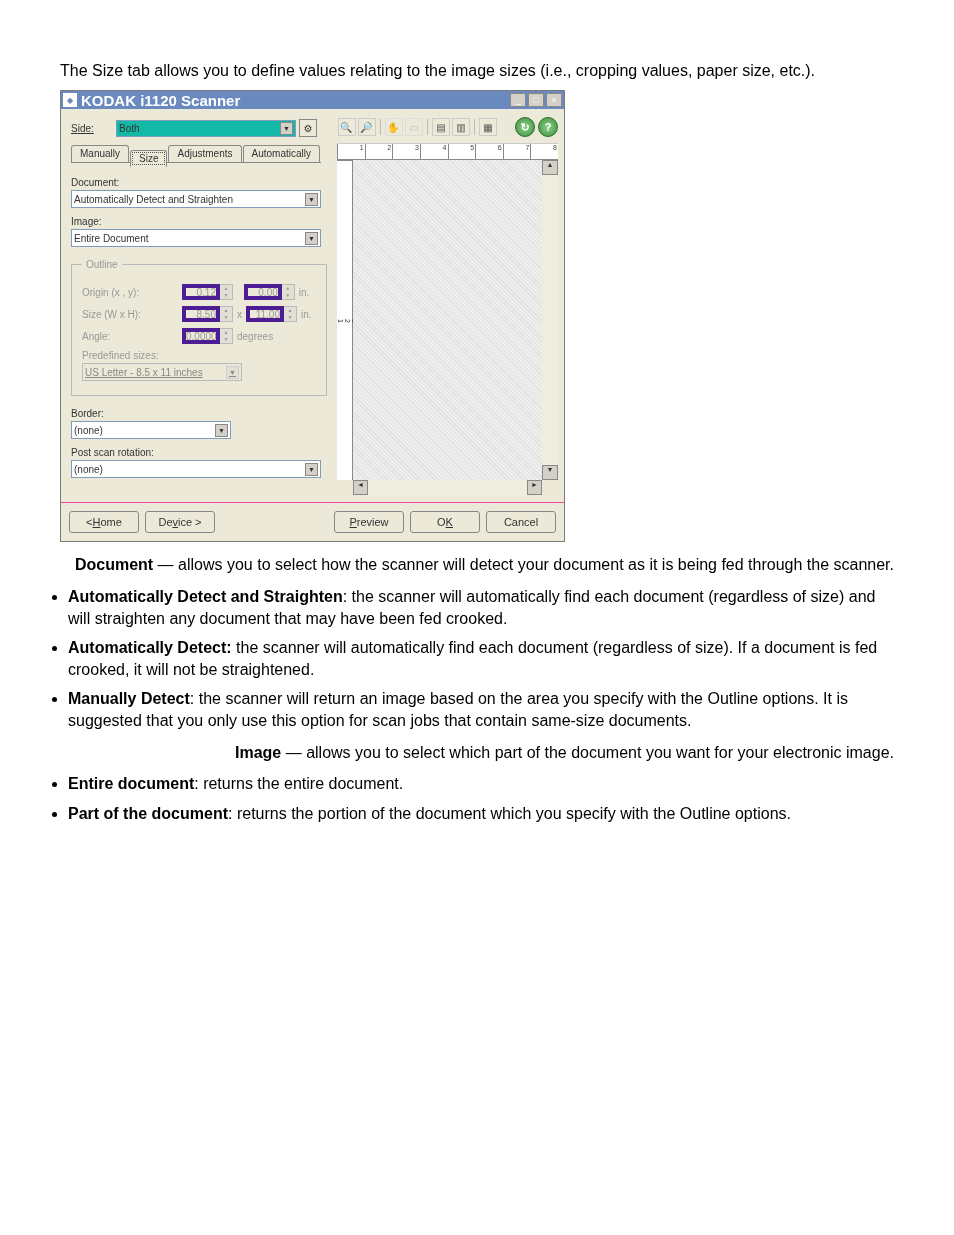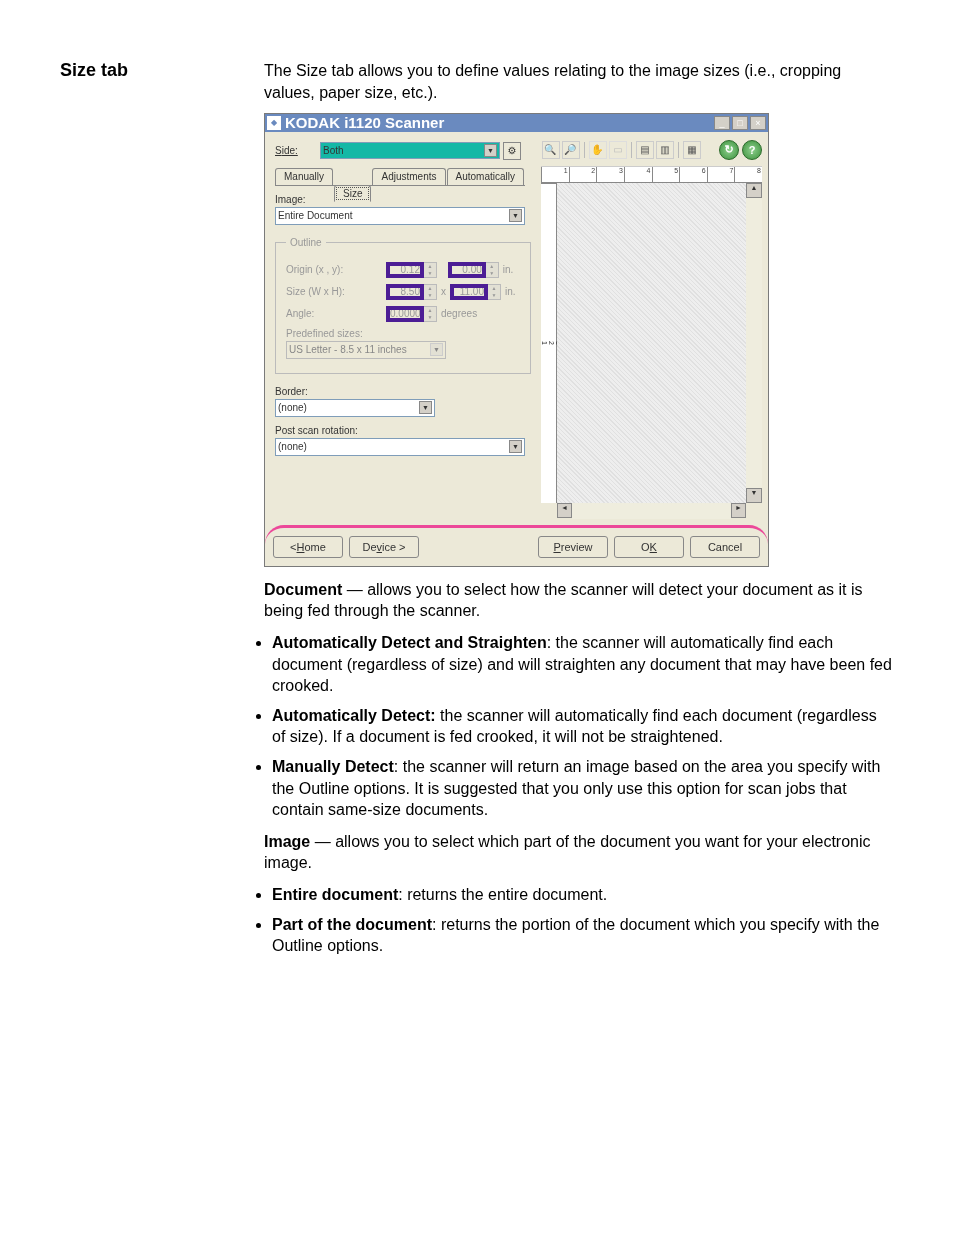"Size tab" div.left-col { html: <div> <div>Size tab</div> </div> -> none }
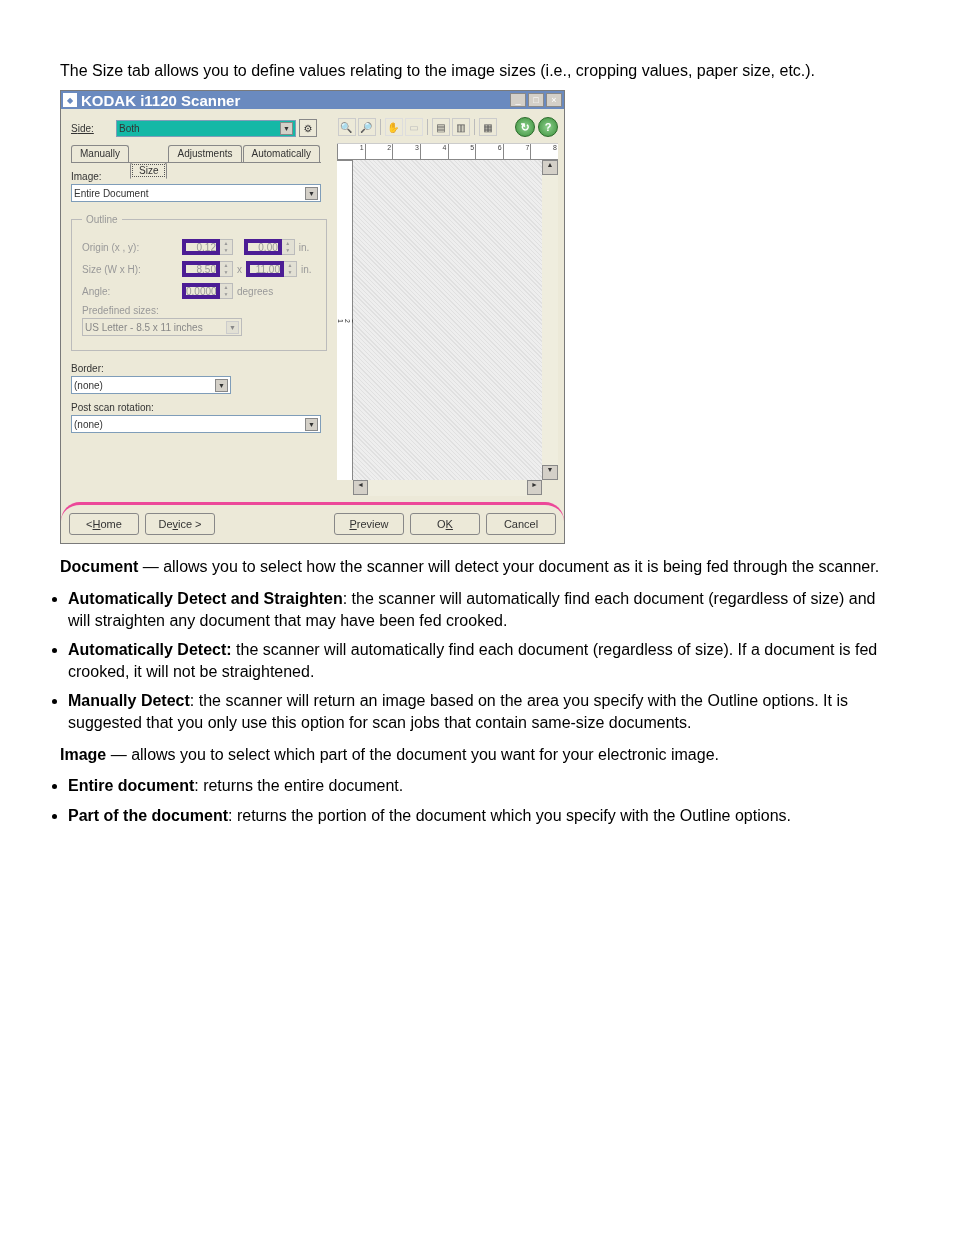"Size" .tab.active { top: 17px -> 5px }
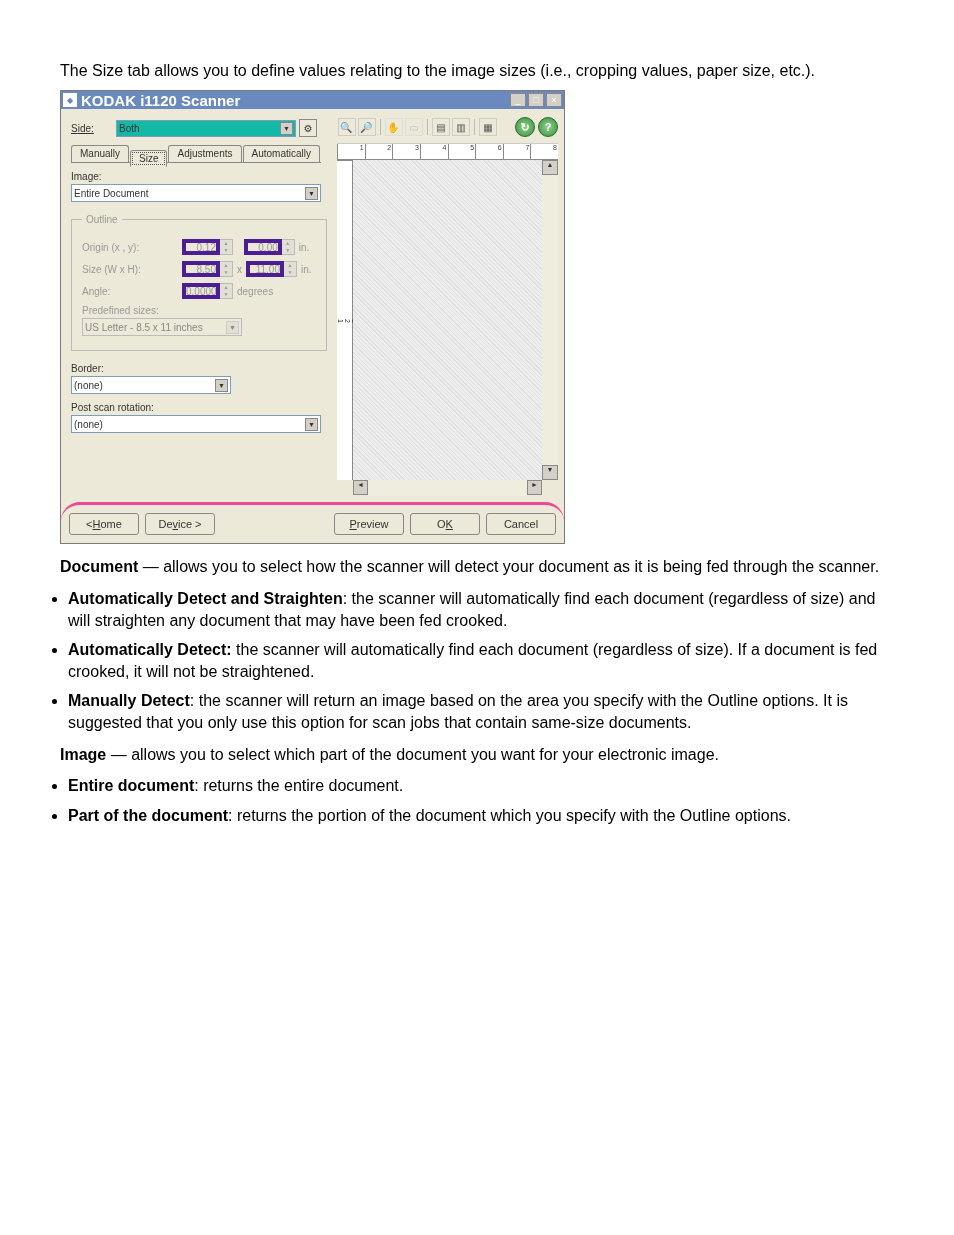"Document:" div.form-section { html: none -> <div> <span>Document:</span> <div> <span>Automatically Detect and Straighten</span> <span>▼</span> </div> </div> }
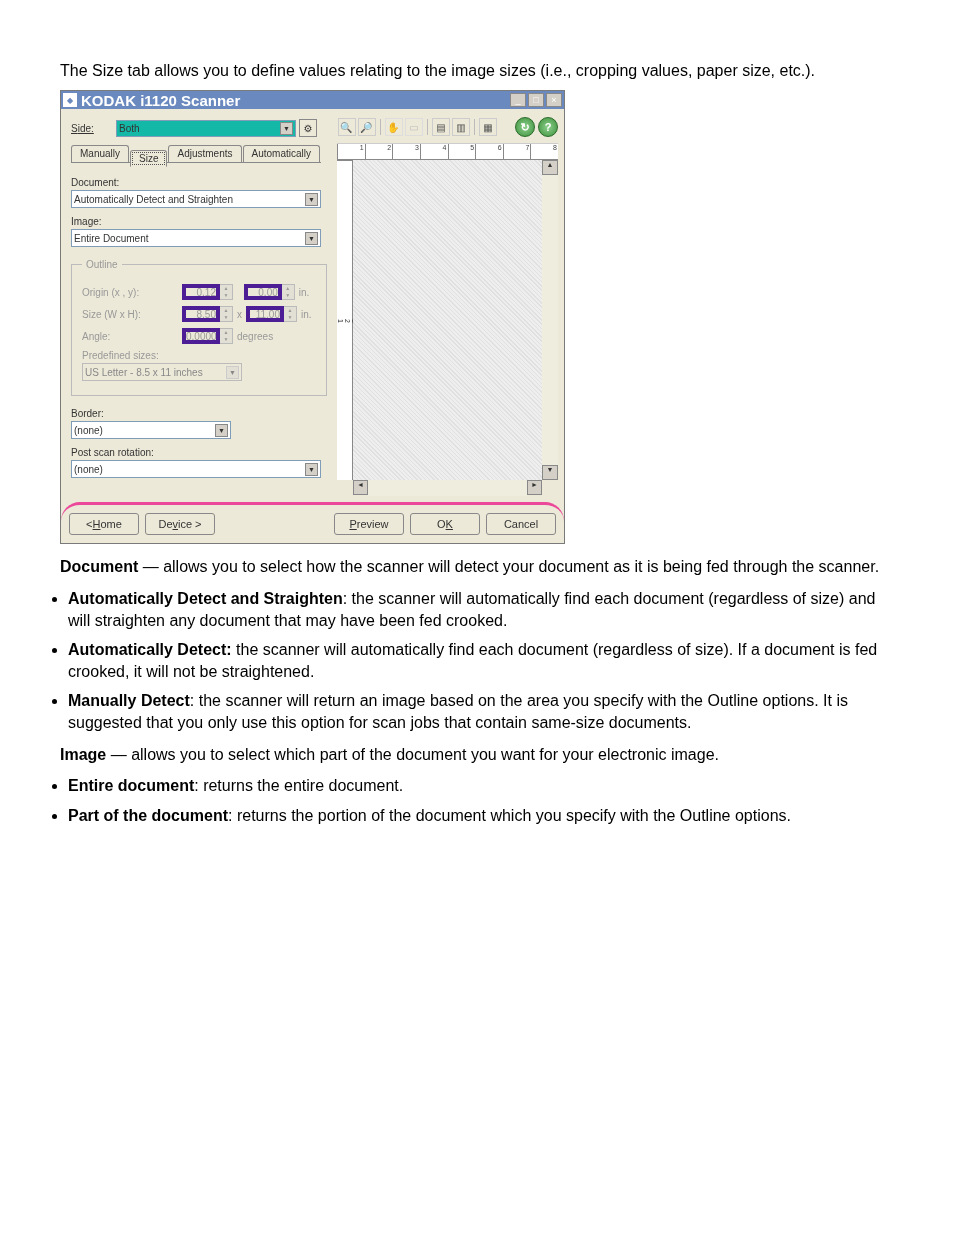"US Letter - 8.5 x" .select.disabled { text-decoration: none -> underline }
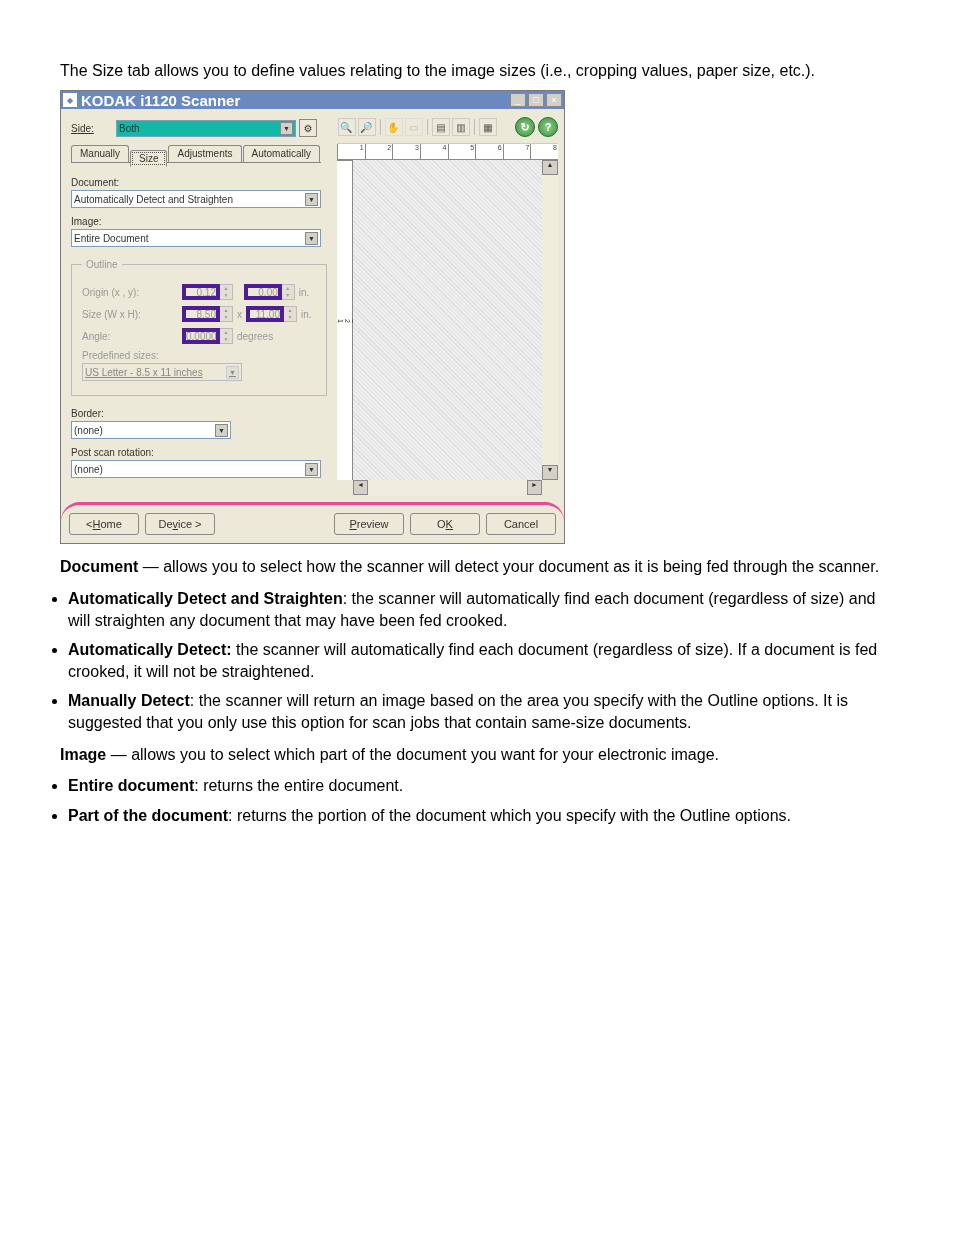"< ome" .button-bar { border-radius: 19px -> none; border-top: 3px solid #ec4899 -> 1px solid #ec4899 }
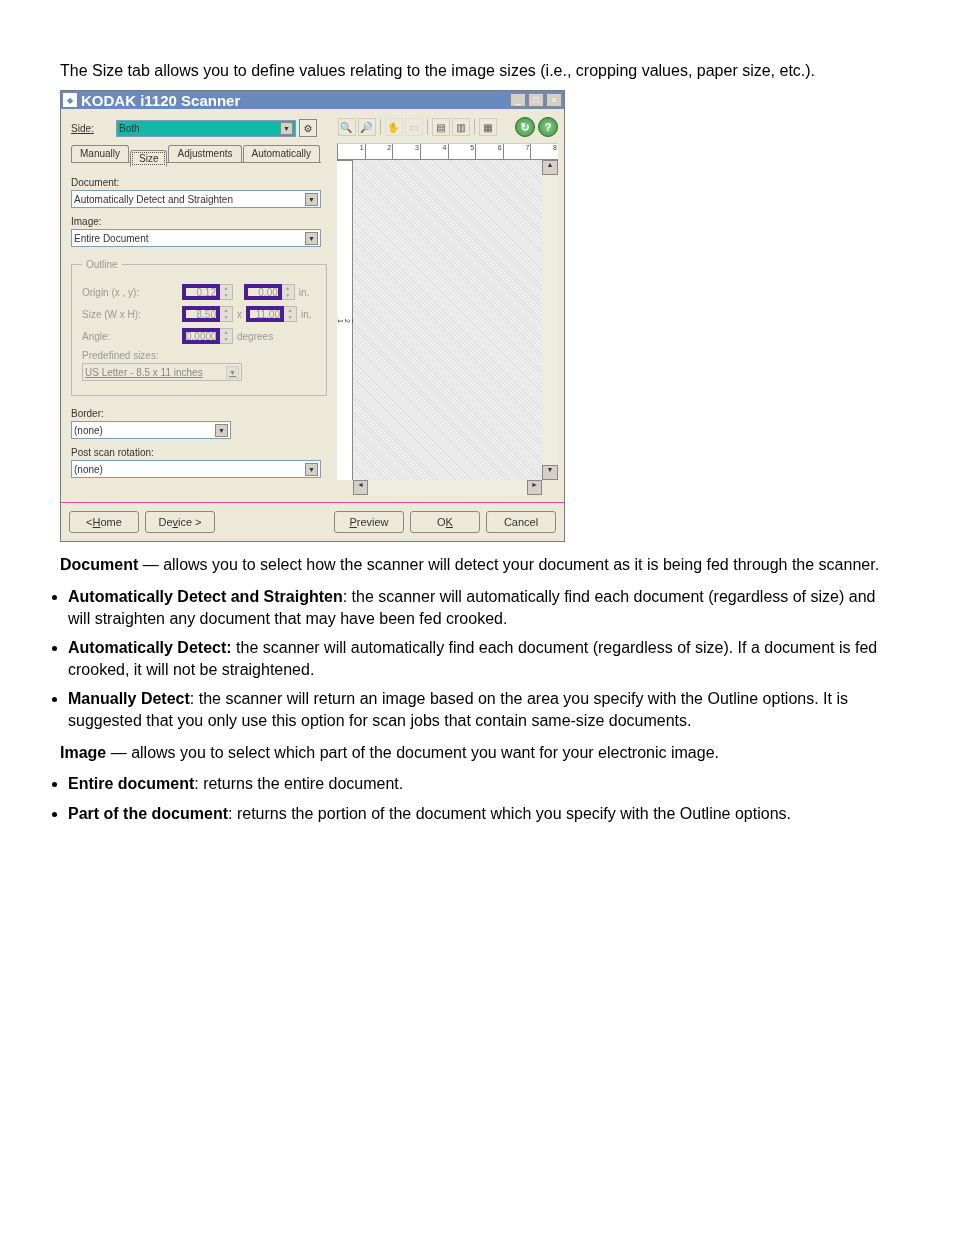"Document — allows you to" .body-text p { text-align: none -> right }
